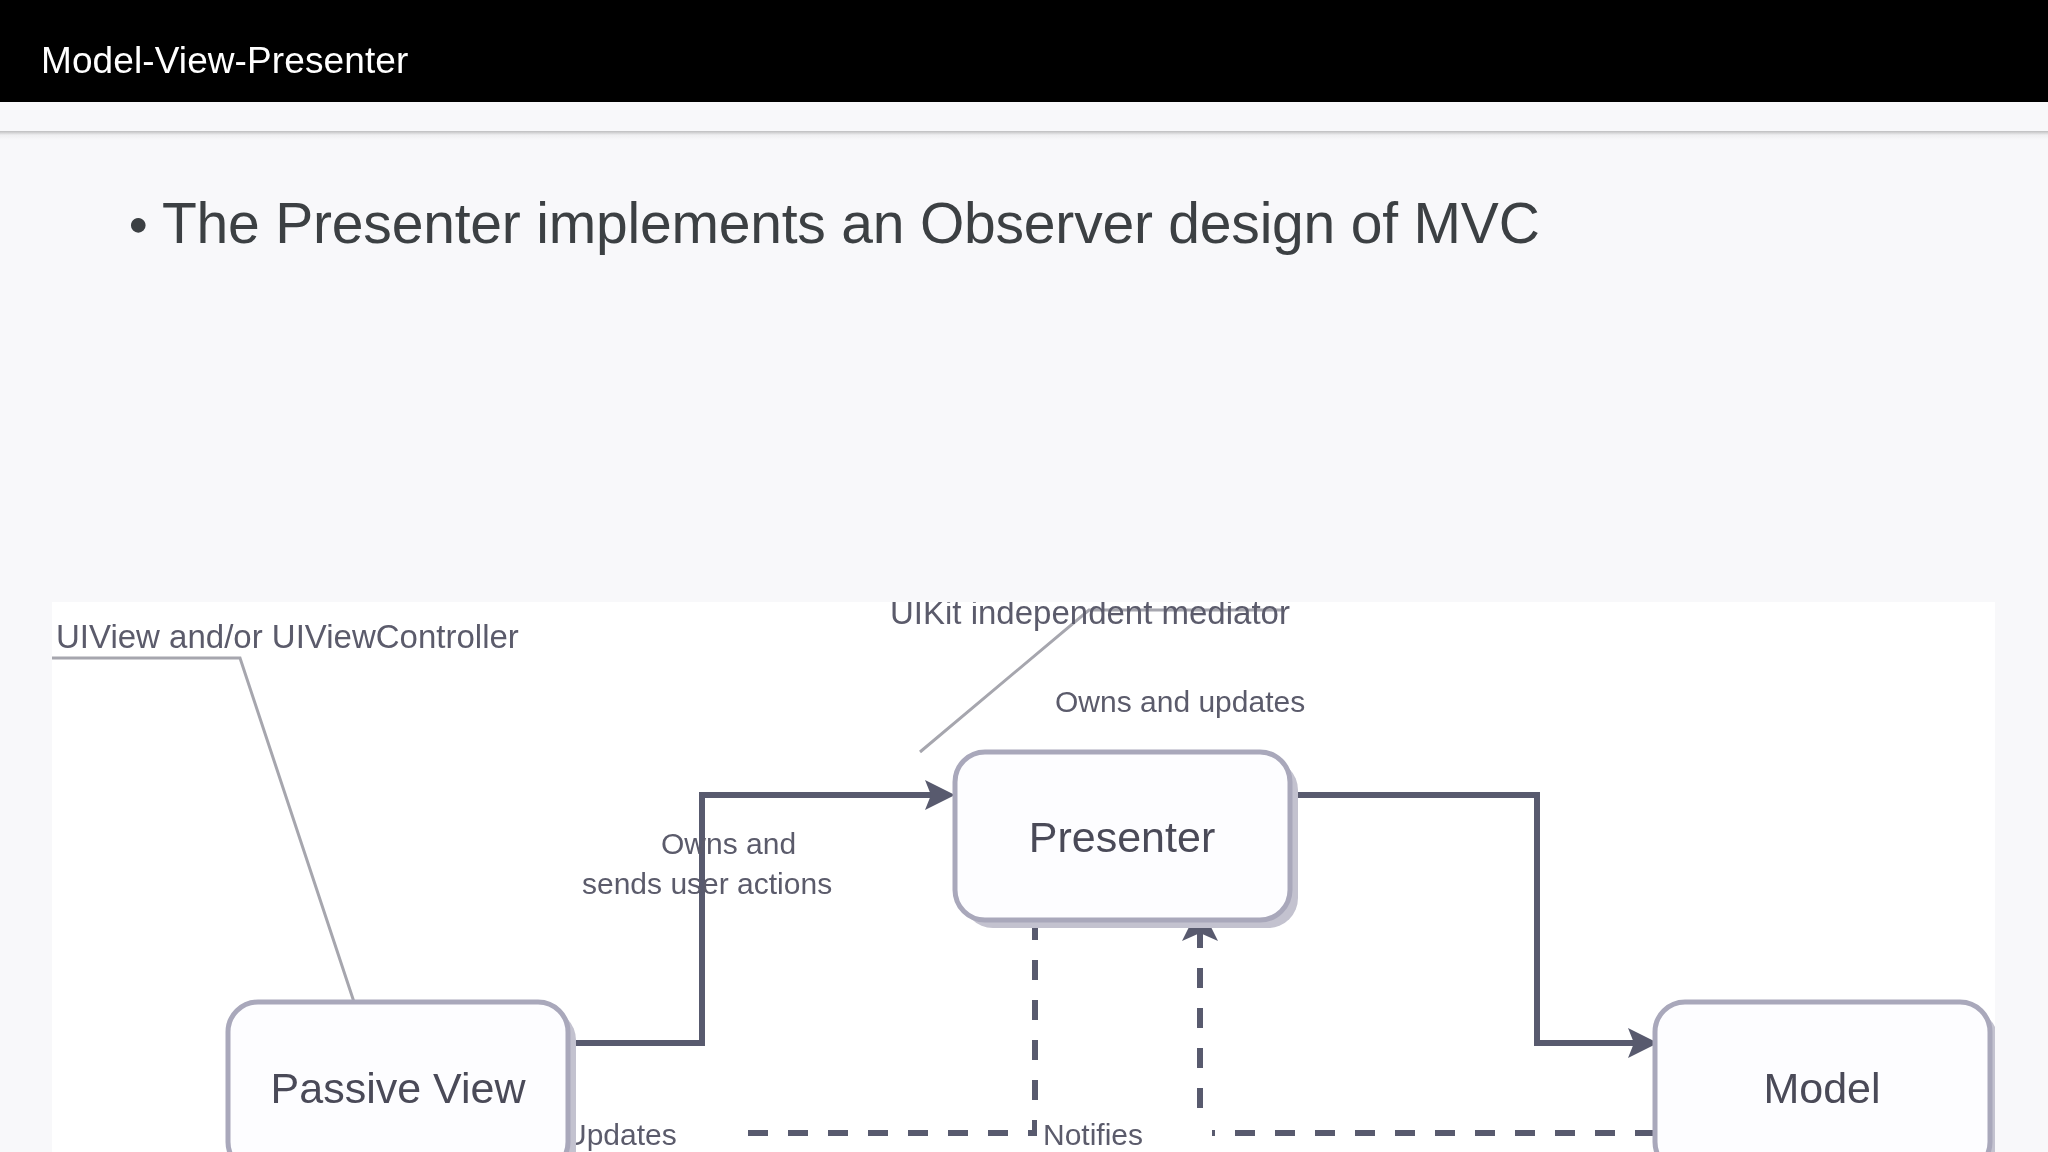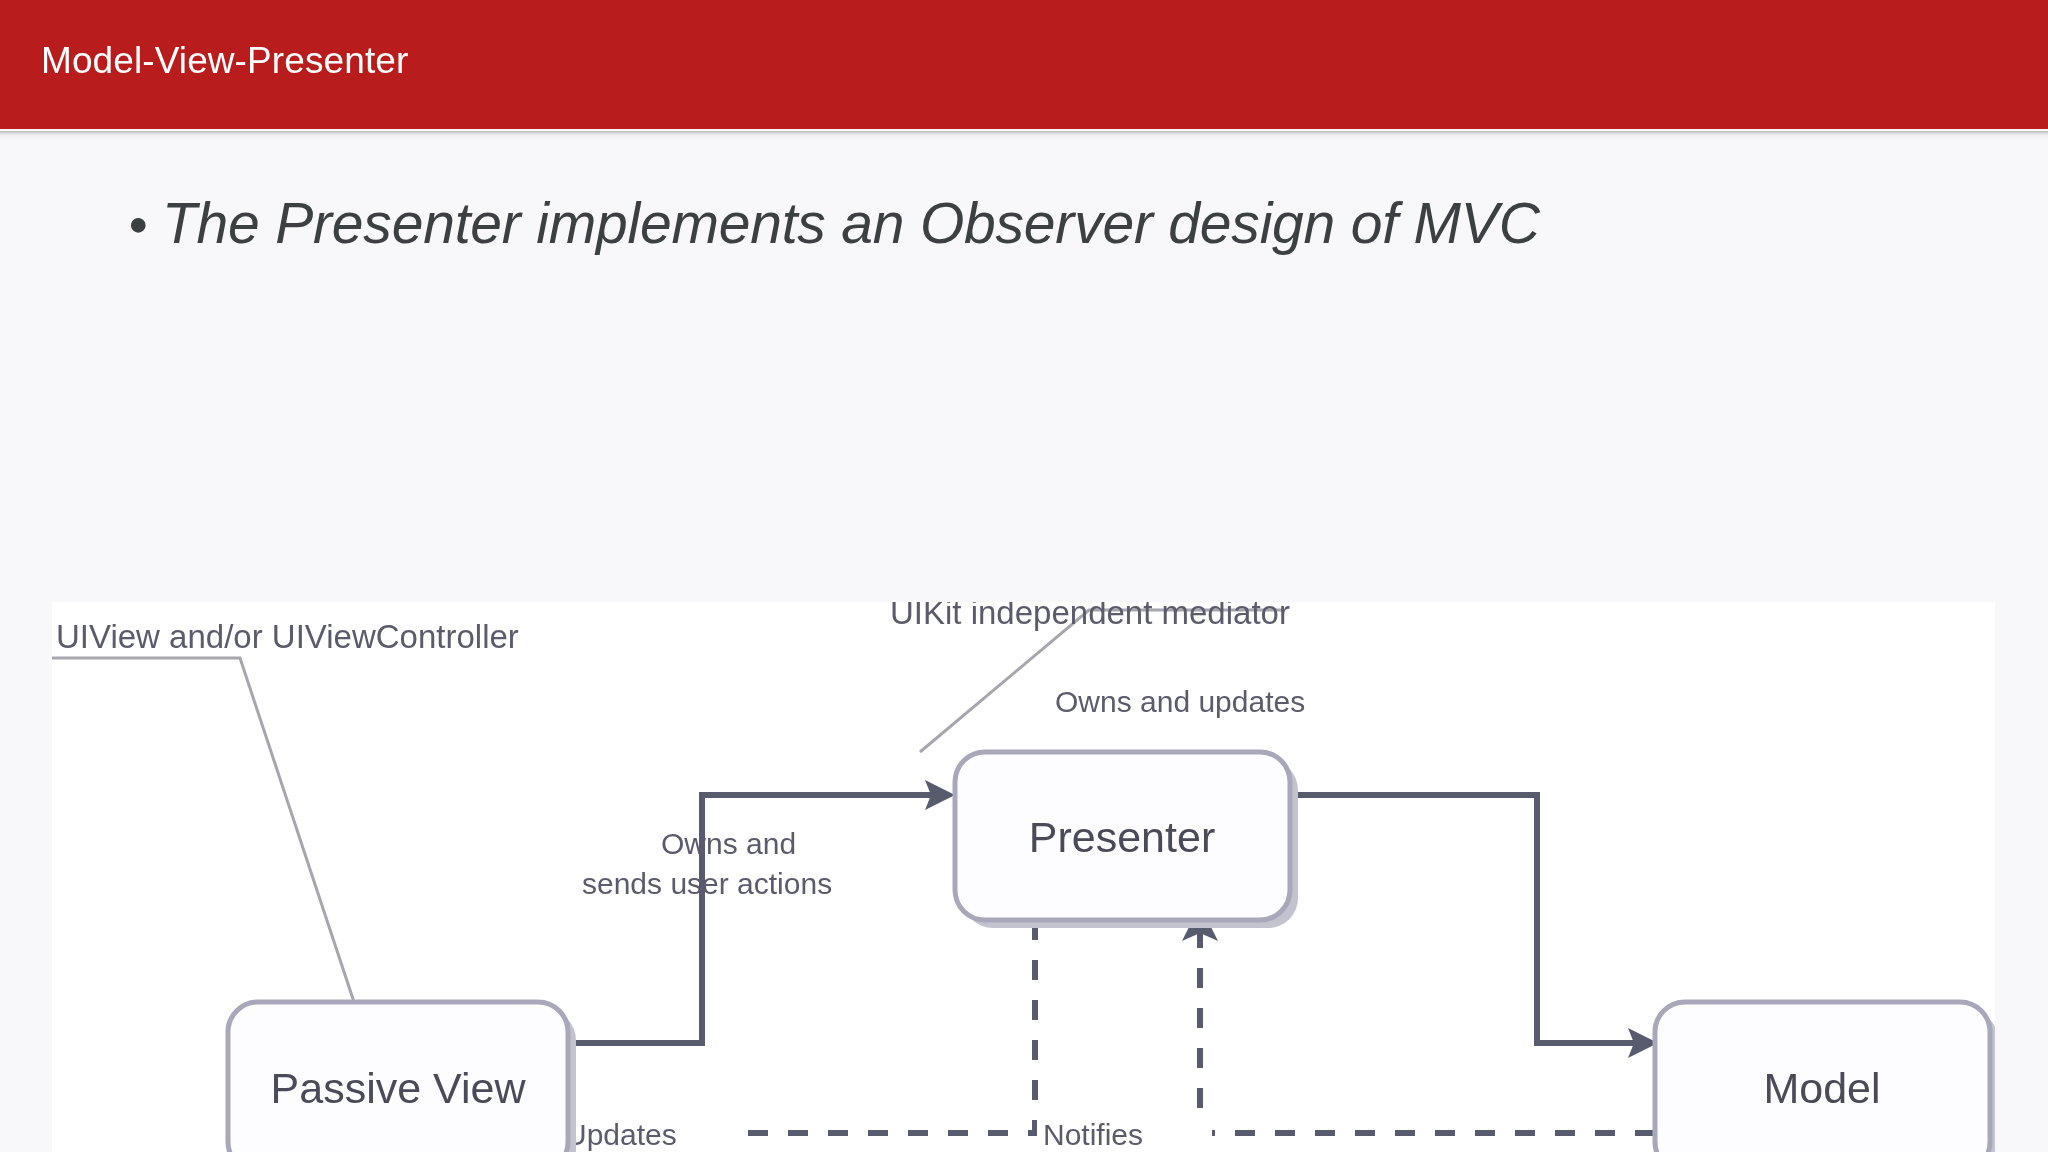"Model-View-Presenter" #header-bar { background: #b91c1c -> #000000; height: 129px -> 102px }
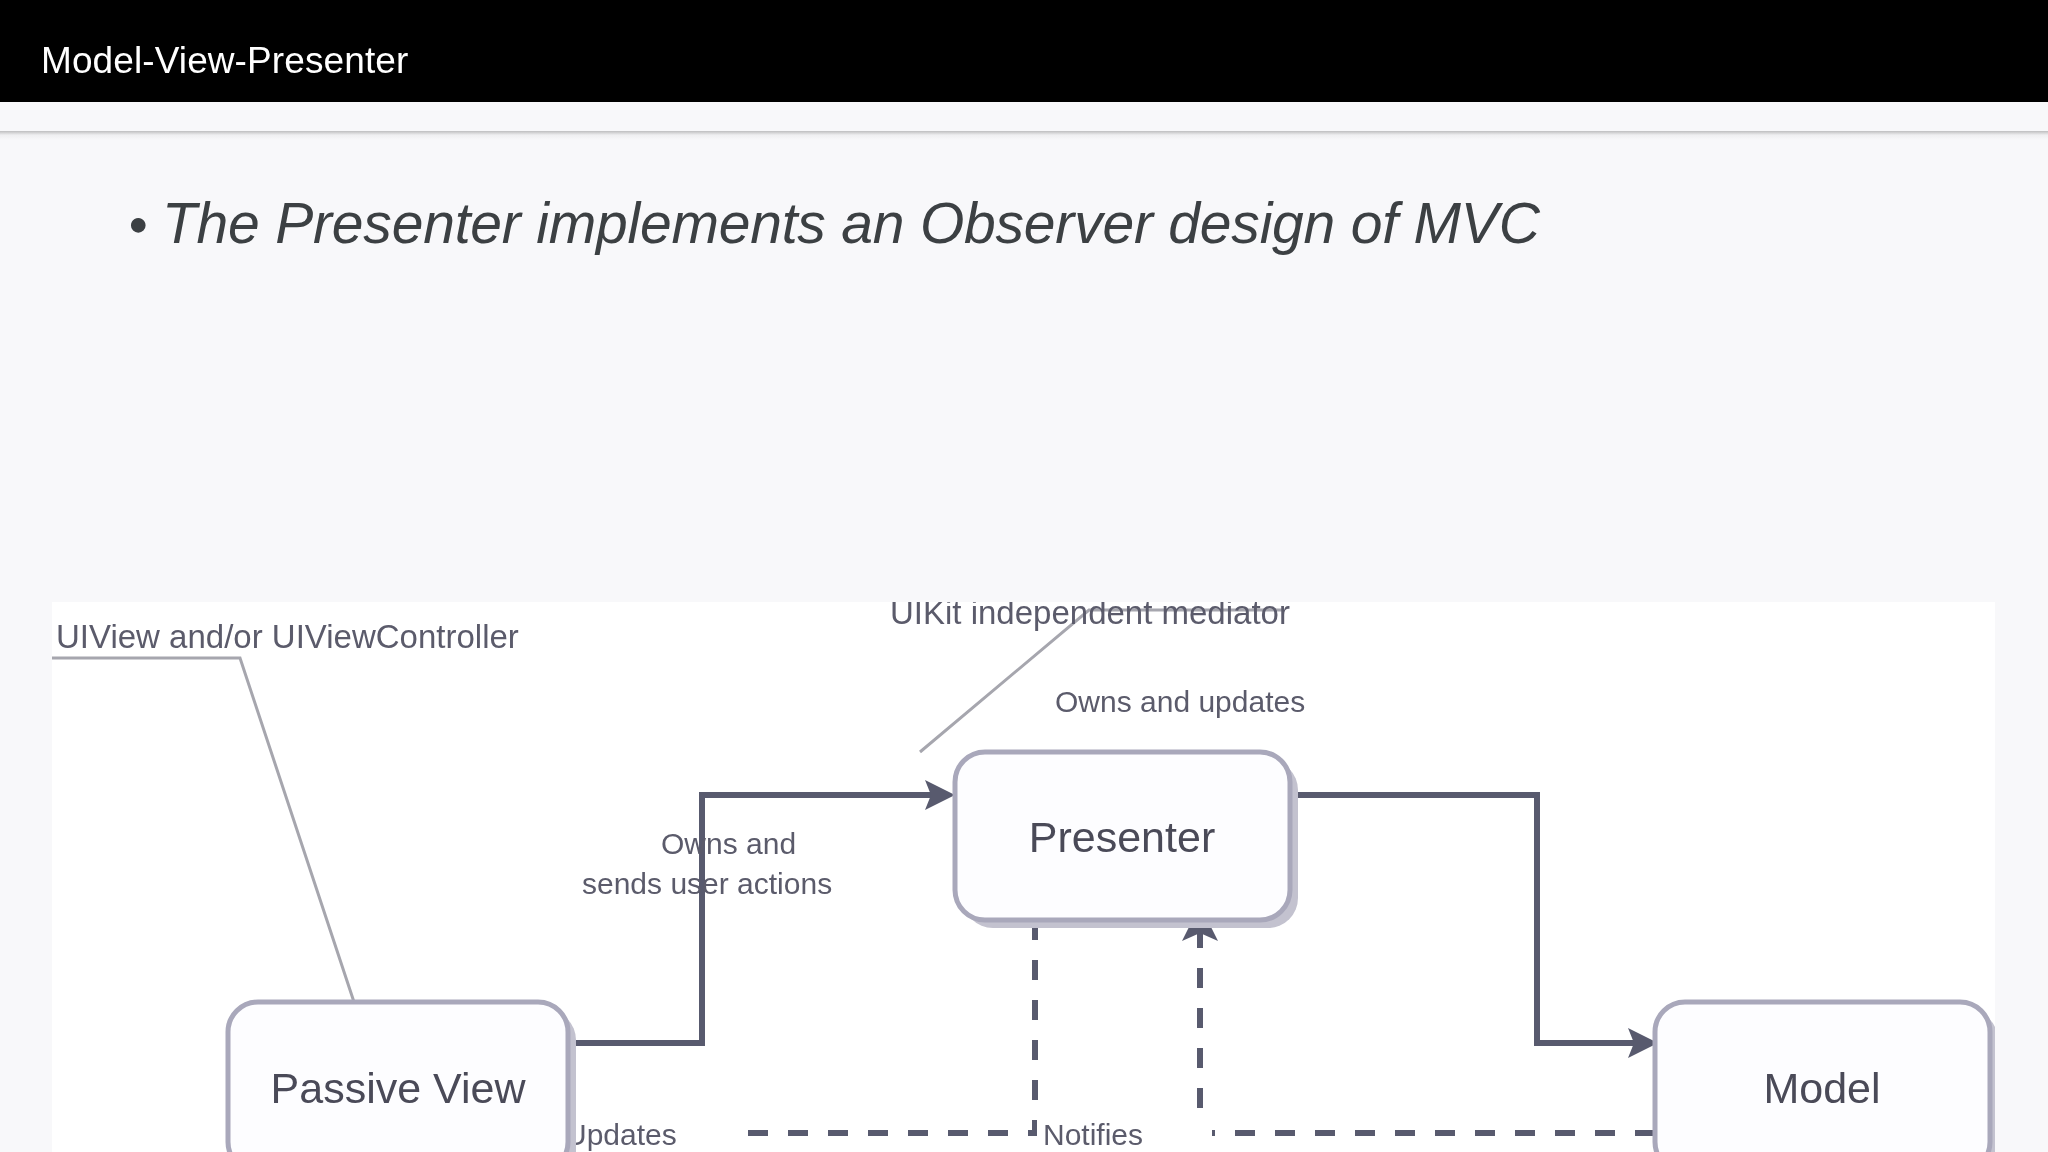"The Presenter implements an Observer" .bullet-text { font-style: italic -> none }
